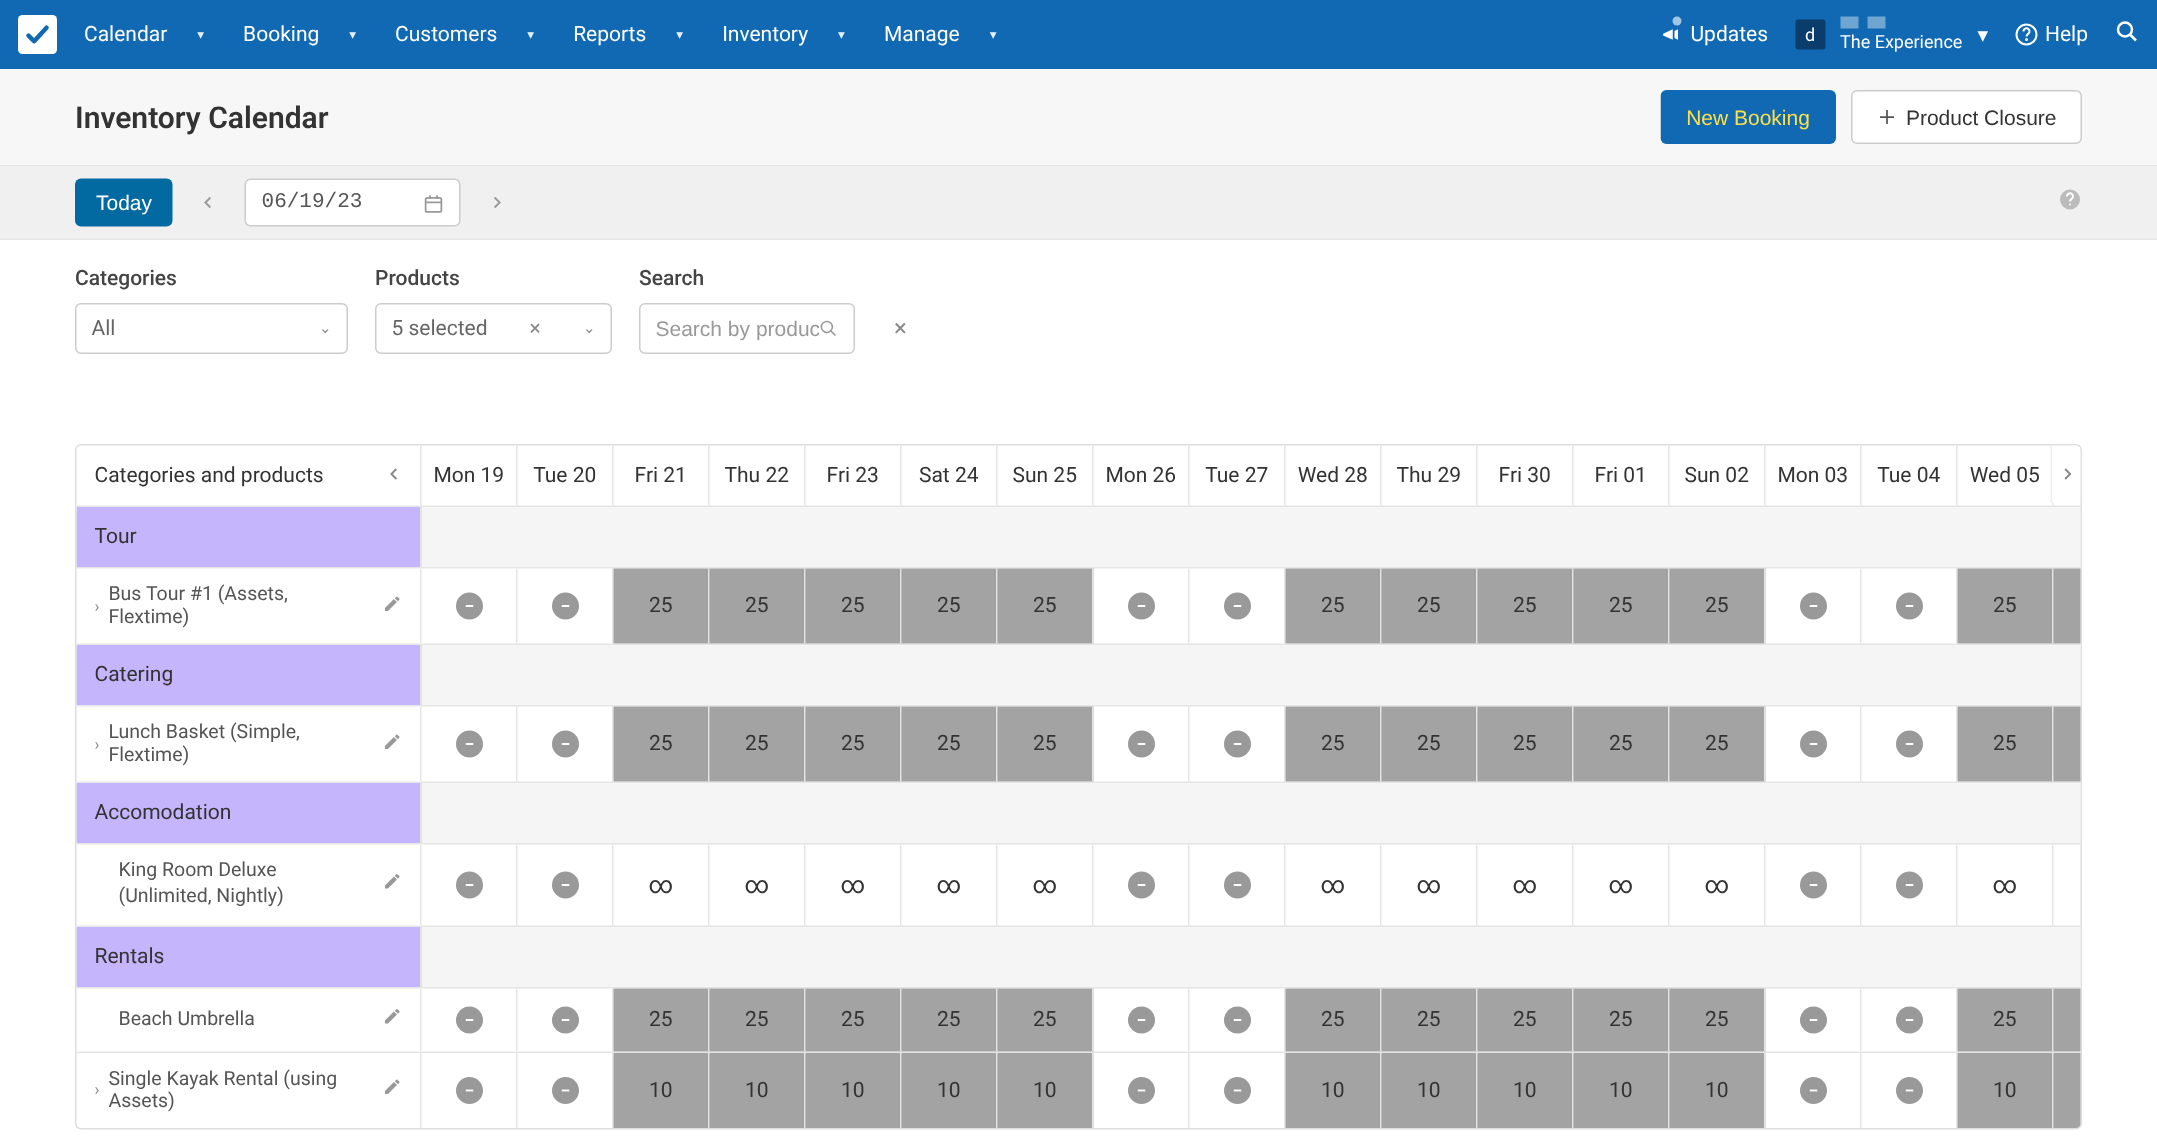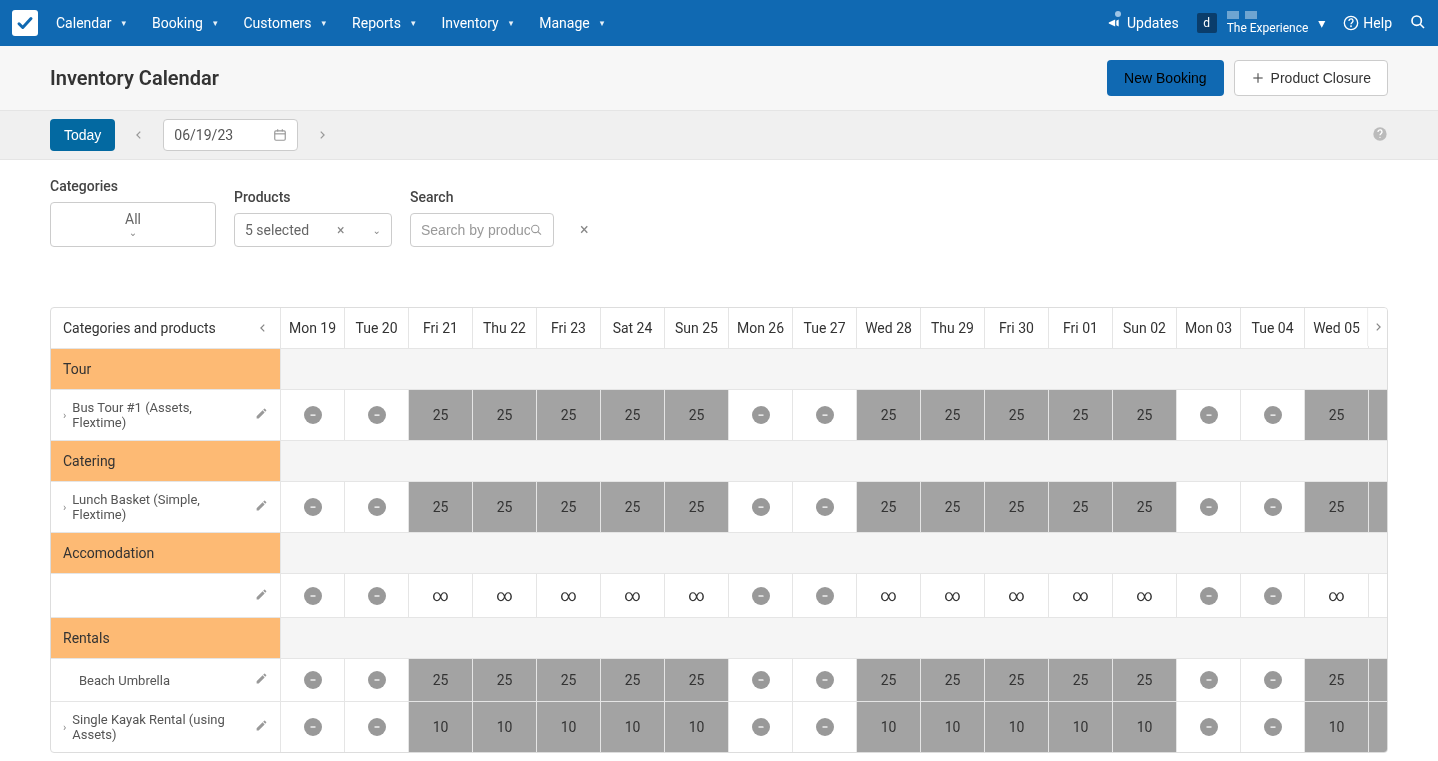"Calendar" .topnav .menu-item { gap: 10px -> 20px }
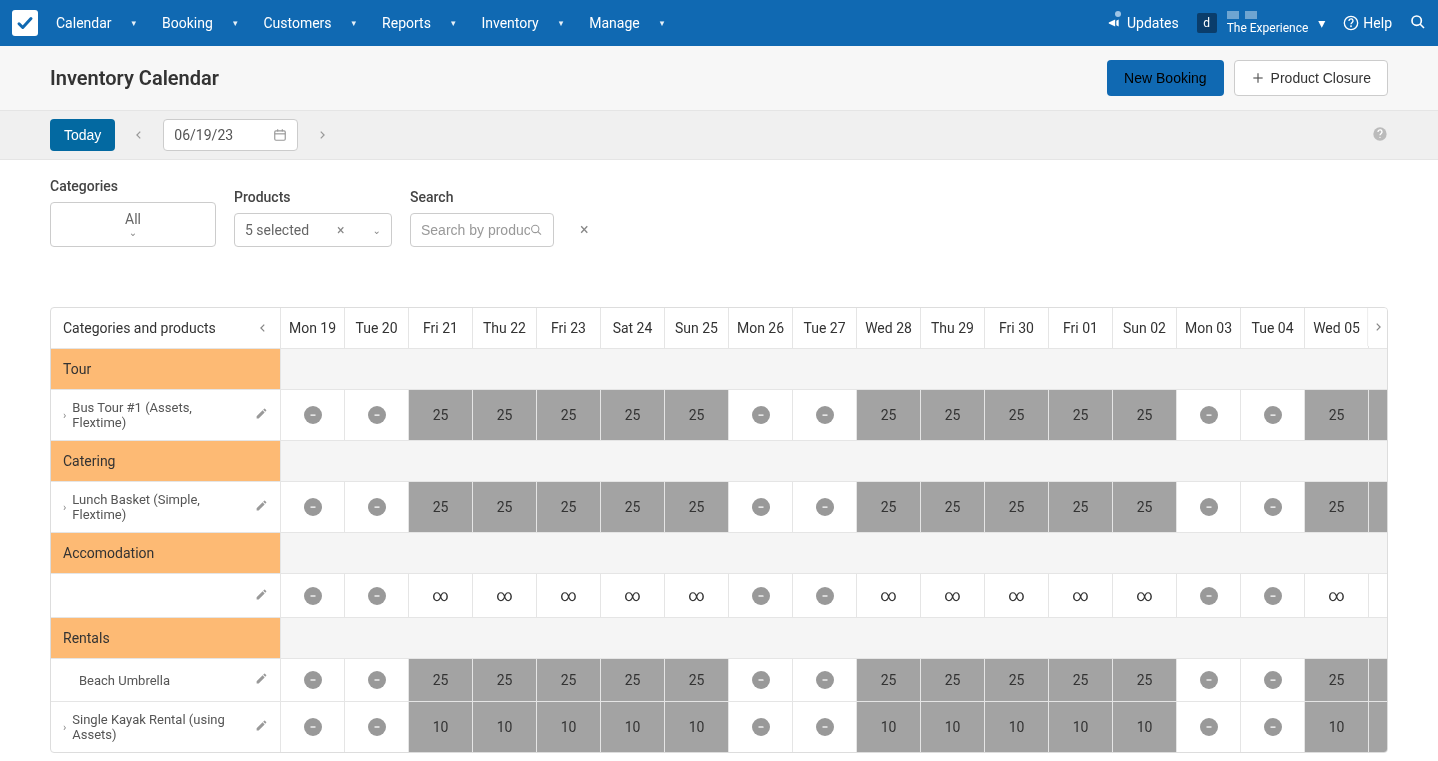"New Booking" .btn-primary { color: #000000 -> #fde047 }
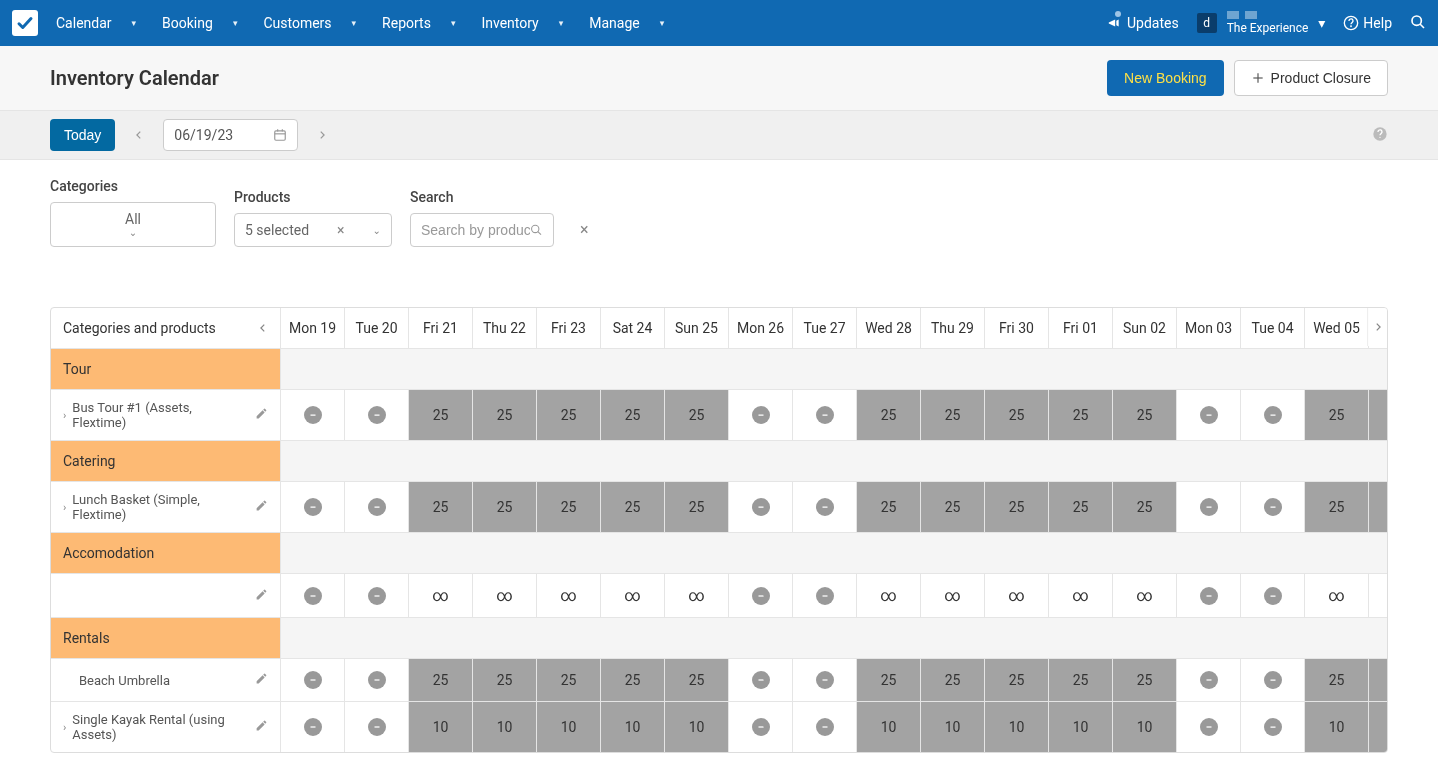"06/19/23" .date-input { align-items: center -> flex-end; font-family: none -> Liberation Mono, monospace }
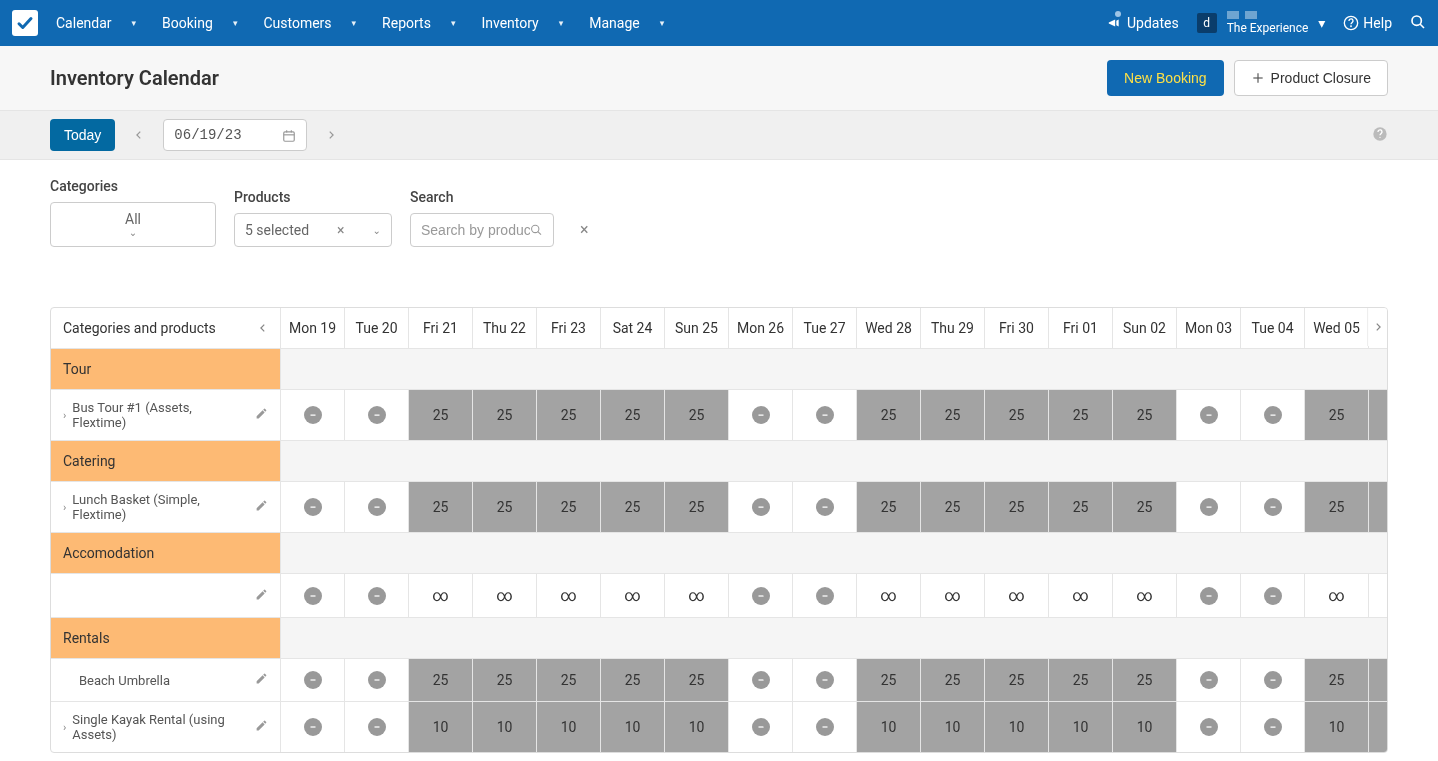"All" .select-box.cat { flex-direction: column -> none; width: 166px -> 182px }
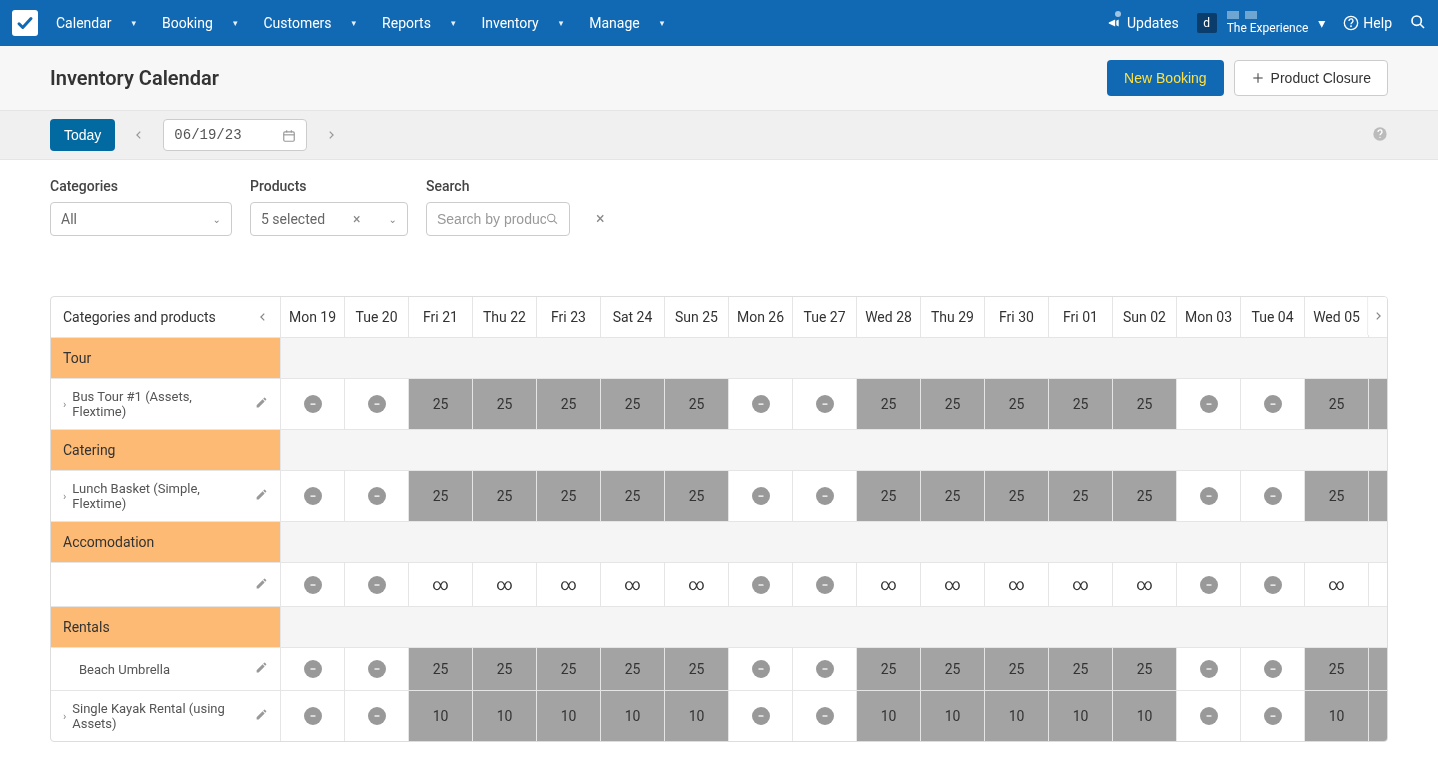"Tour" .cat-row .cell-label { background: #fdba74 -> #c4b5fd }
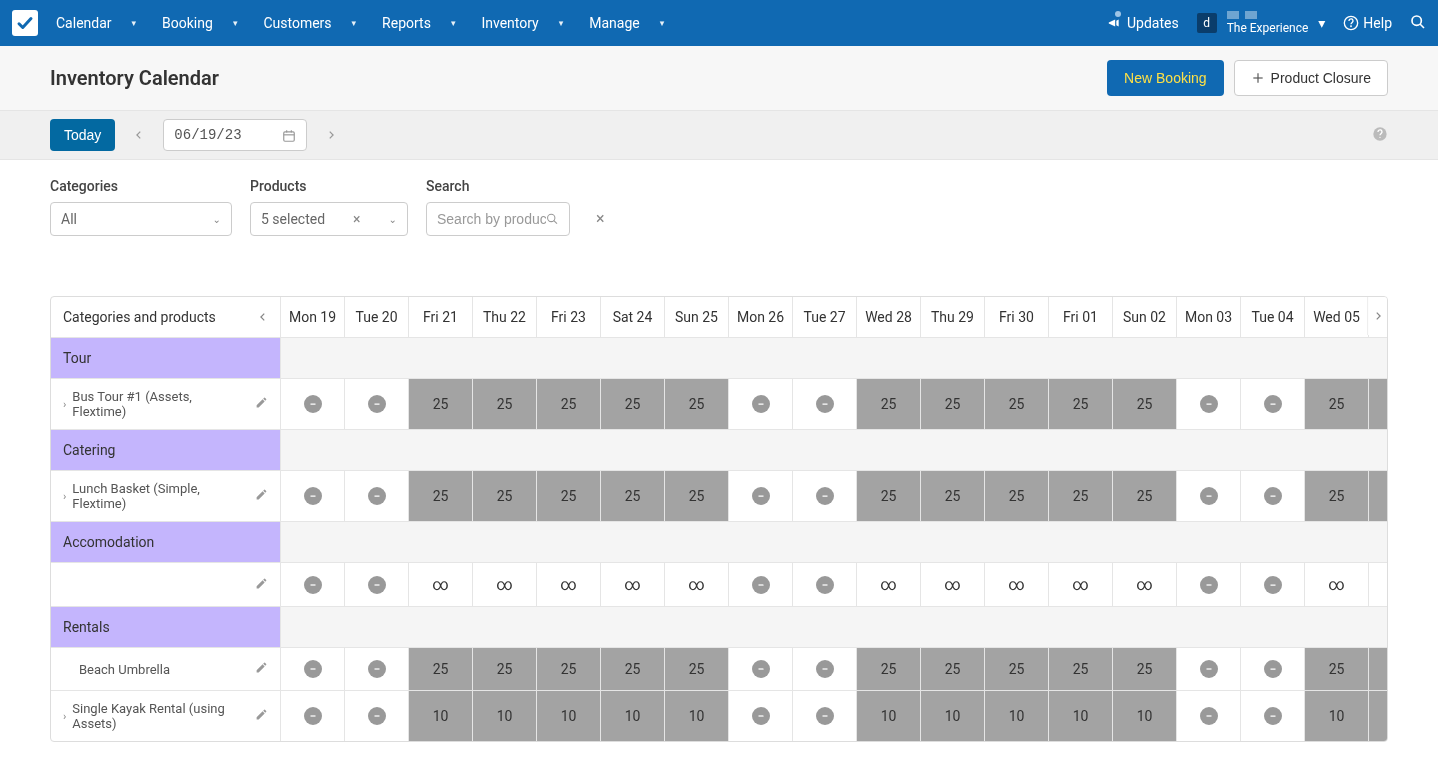"King Room Deluxe (Unlimited, Nightly)" span.prod-name { html: none -> <span>King Room Deluxe (Unlimited, Nightly)</span> }
